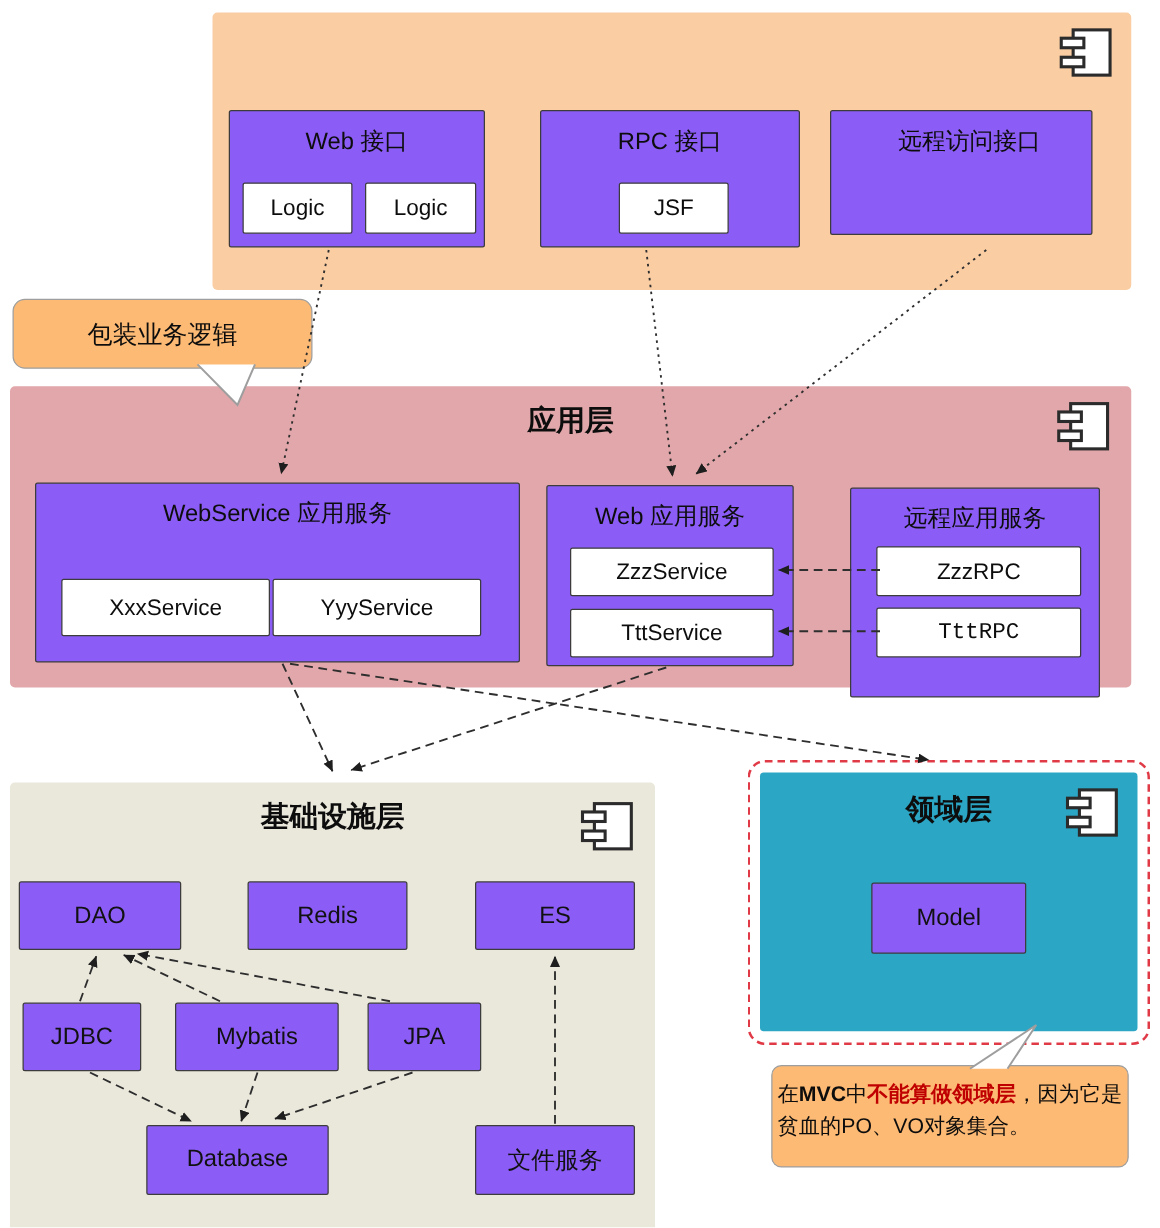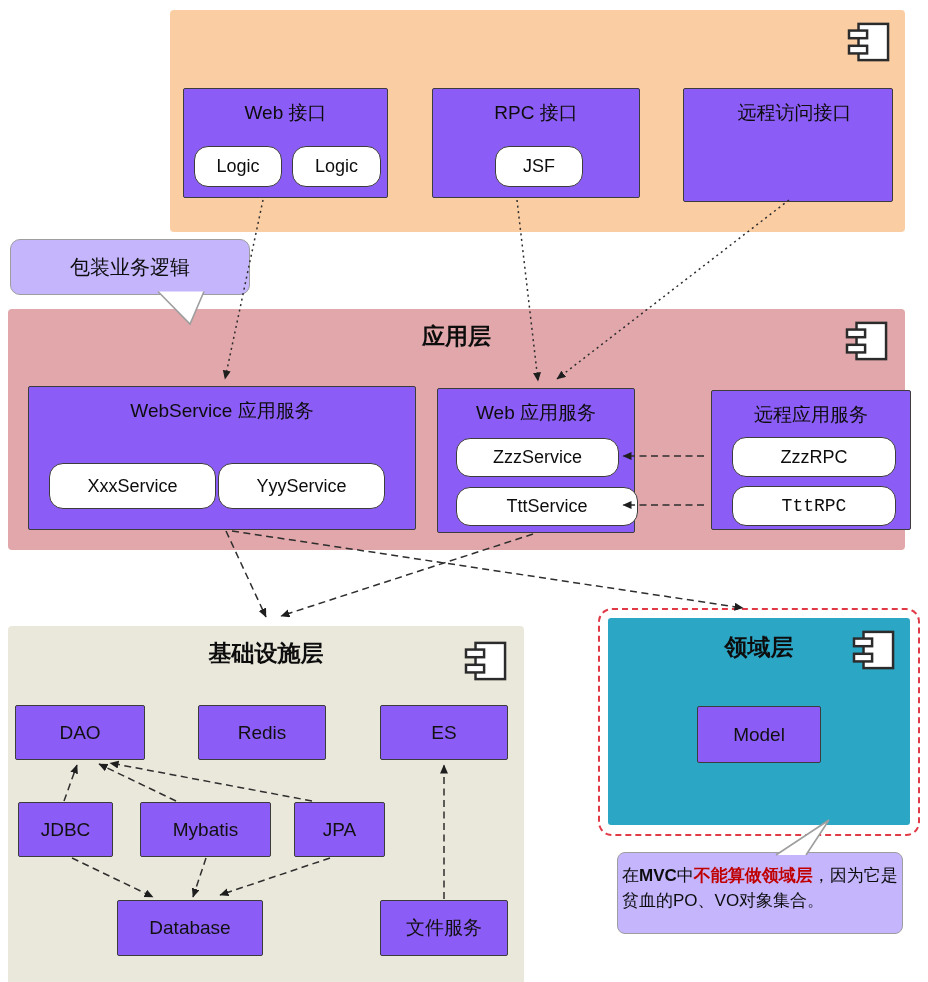"远程访问接口" div.node { height: 114px -> 100px; left: 513px -> 494px }
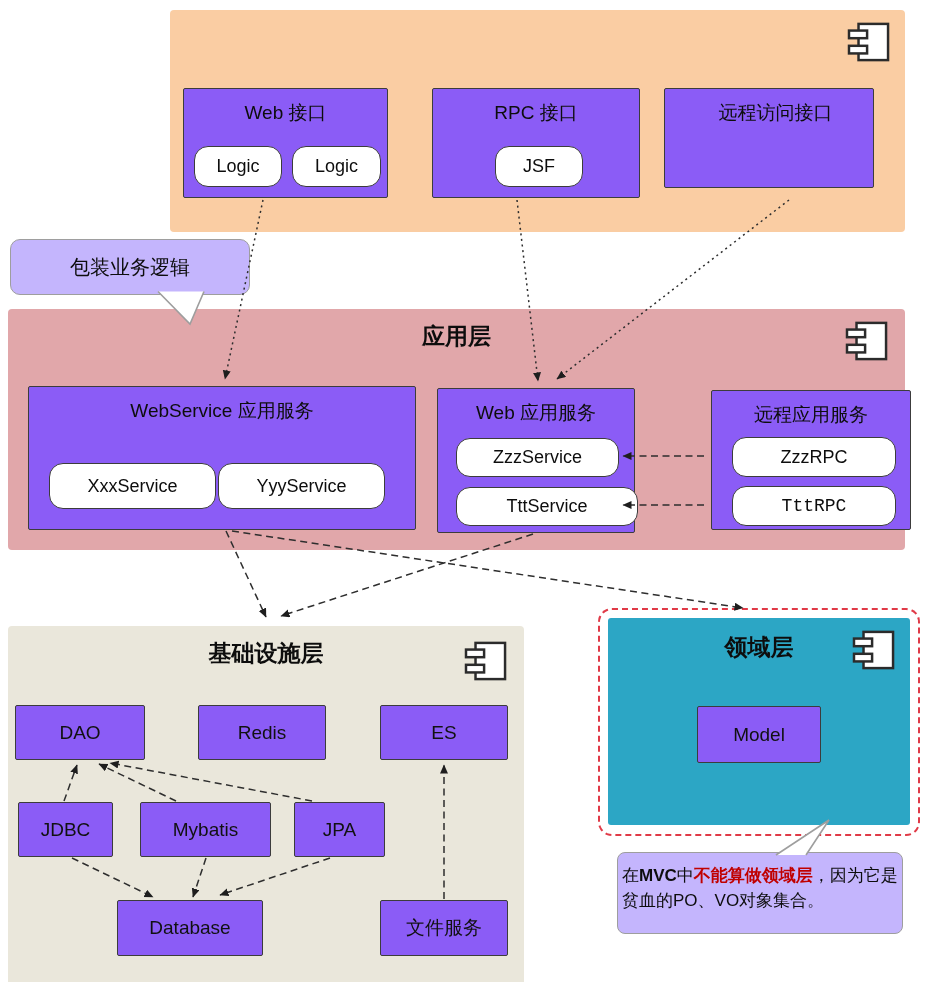"Logic" .subnode { border-radius: 14px -> 2px }
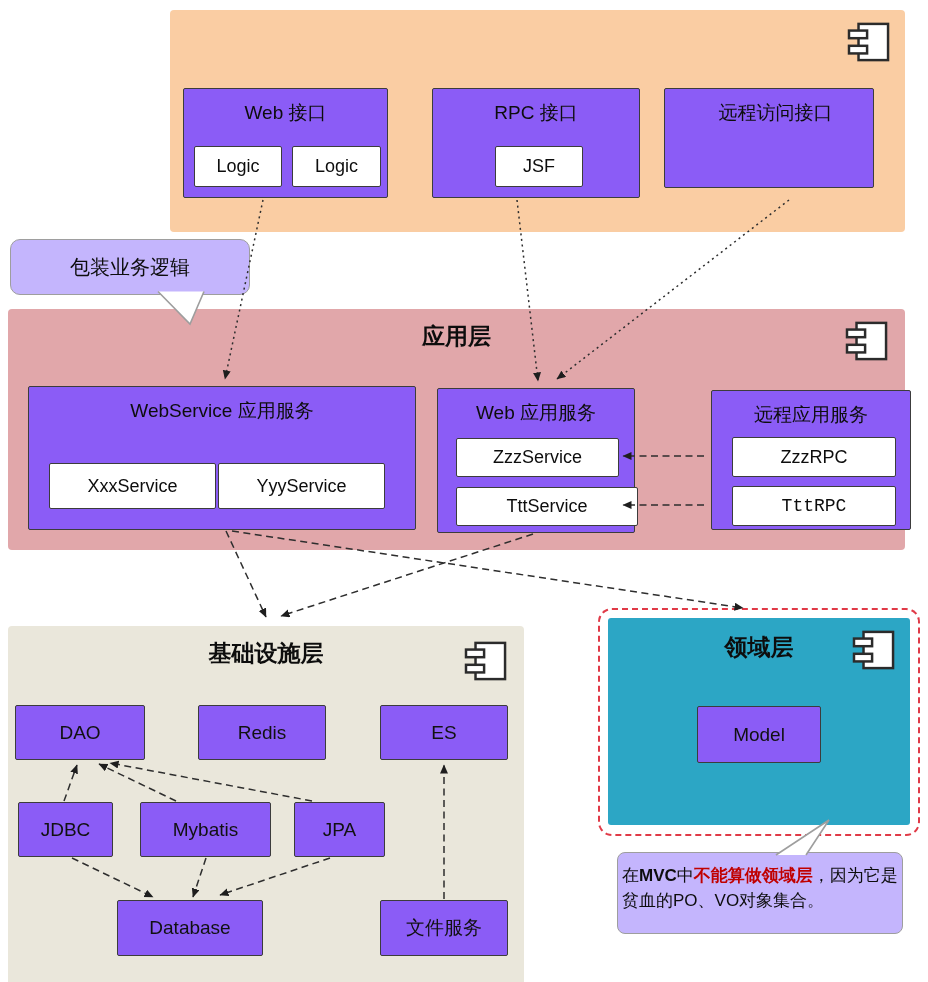"包装业务逻辑" .callout { background: #c4b5fd -> #fdba74 }
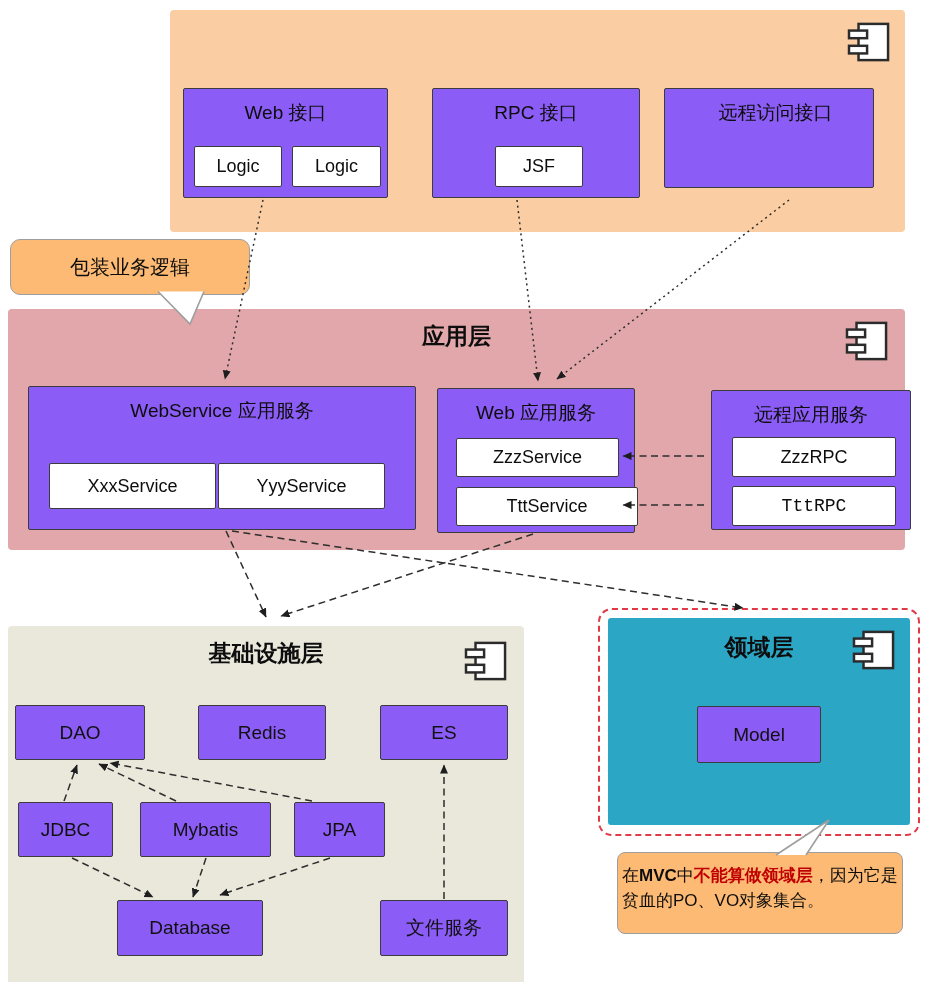"远程应用服务" div.node { height: 140px -> 168px; left: 703px -> 672px }
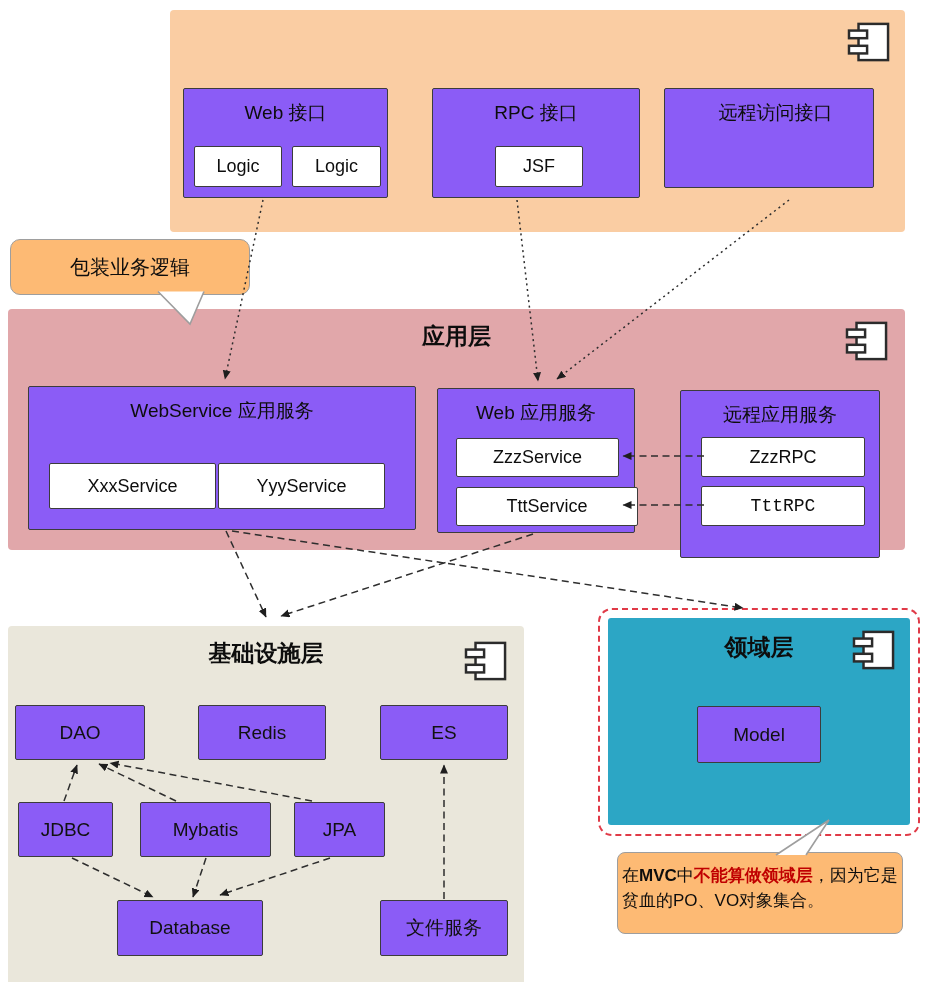"TttService" div.subnode { width: 182px -> 163px }
